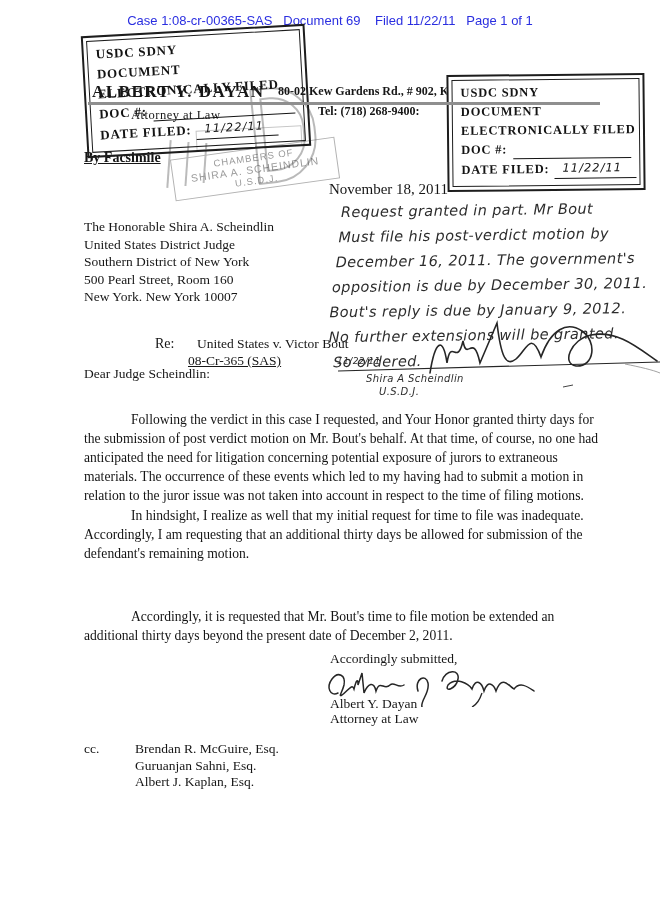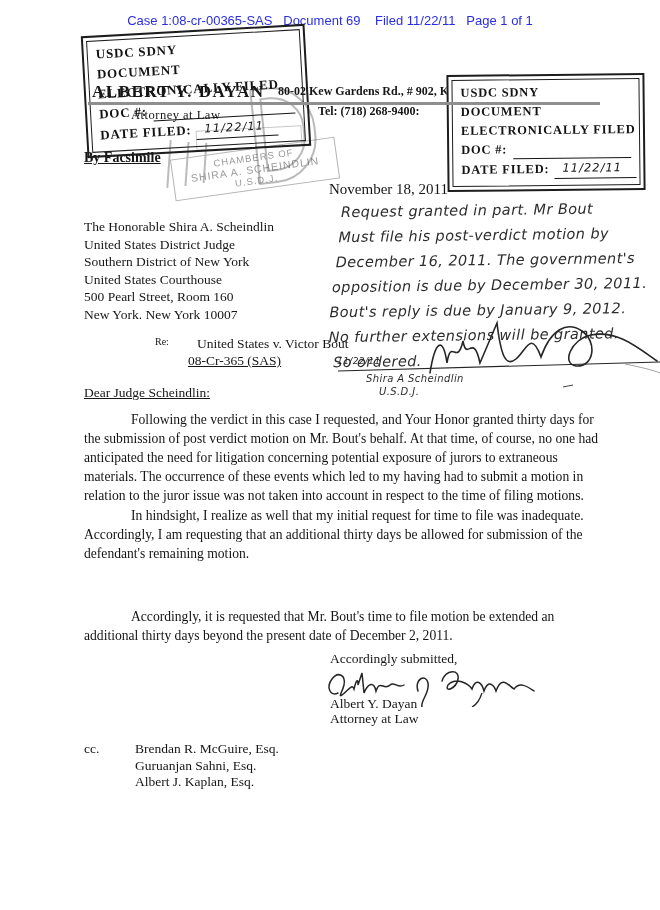"United States Courthouse" div { html: <div>United States Courthouse</div> -> none }
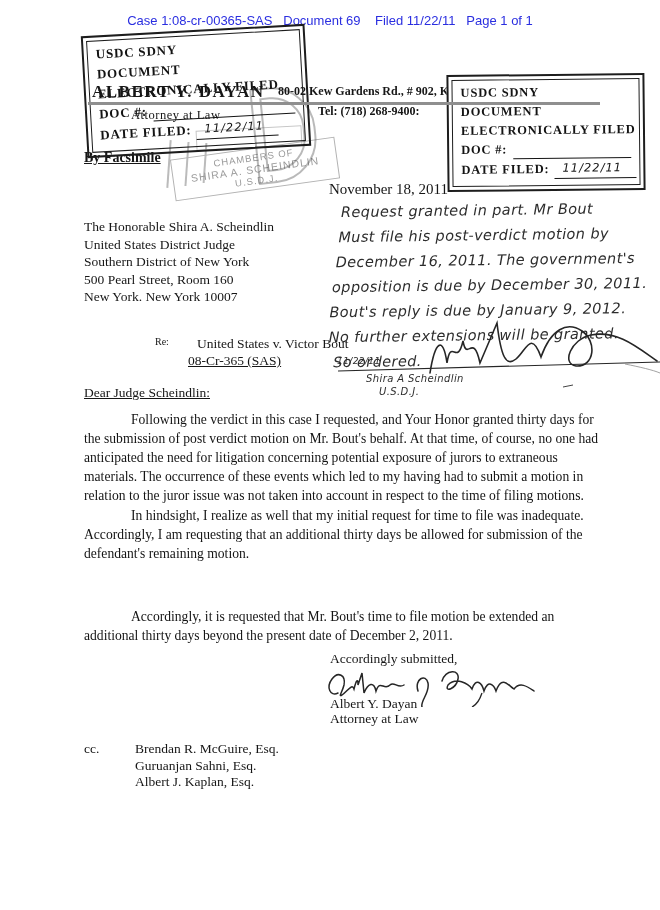"Re:" div.abs { font-size: 10px -> 14px }
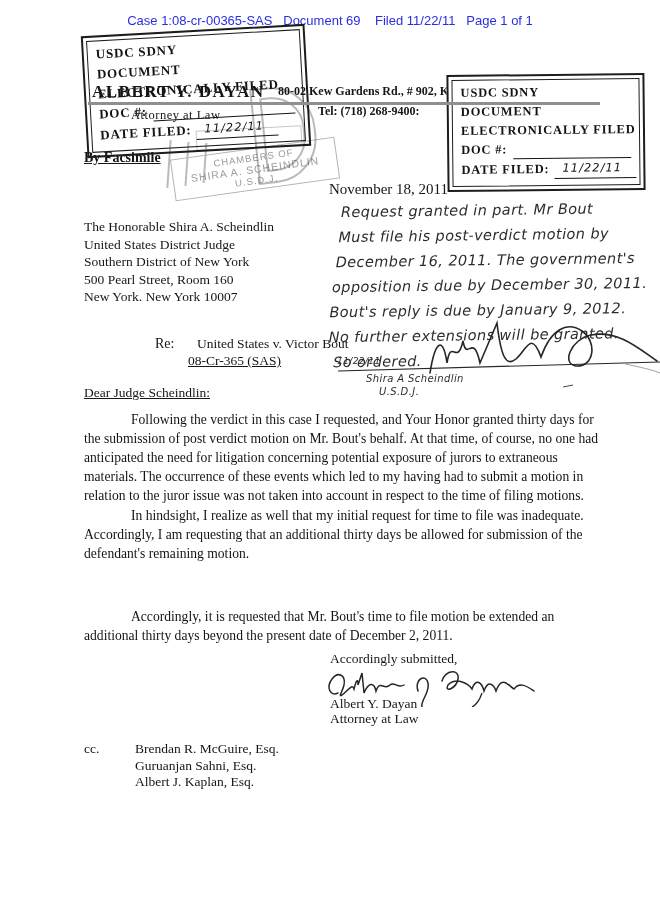"Dear Judge Scheindlin:" div.abs { text-decoration: underline -> none; top: 385px -> 366px }
